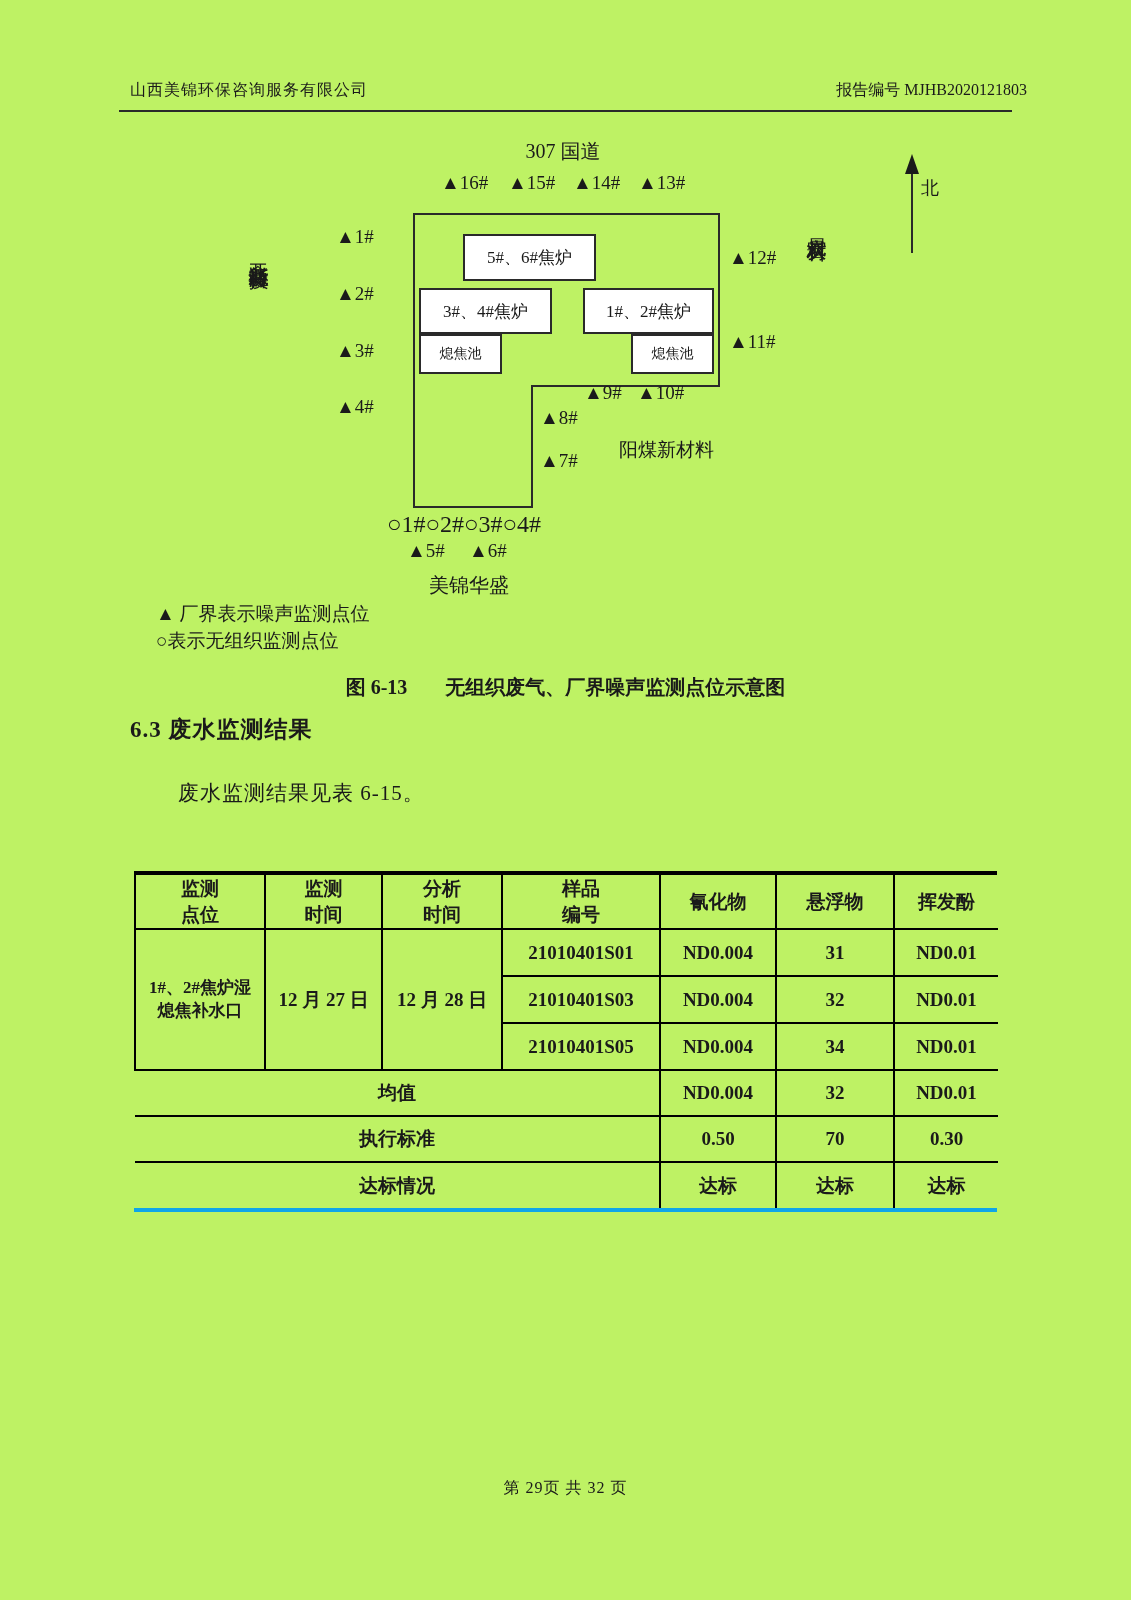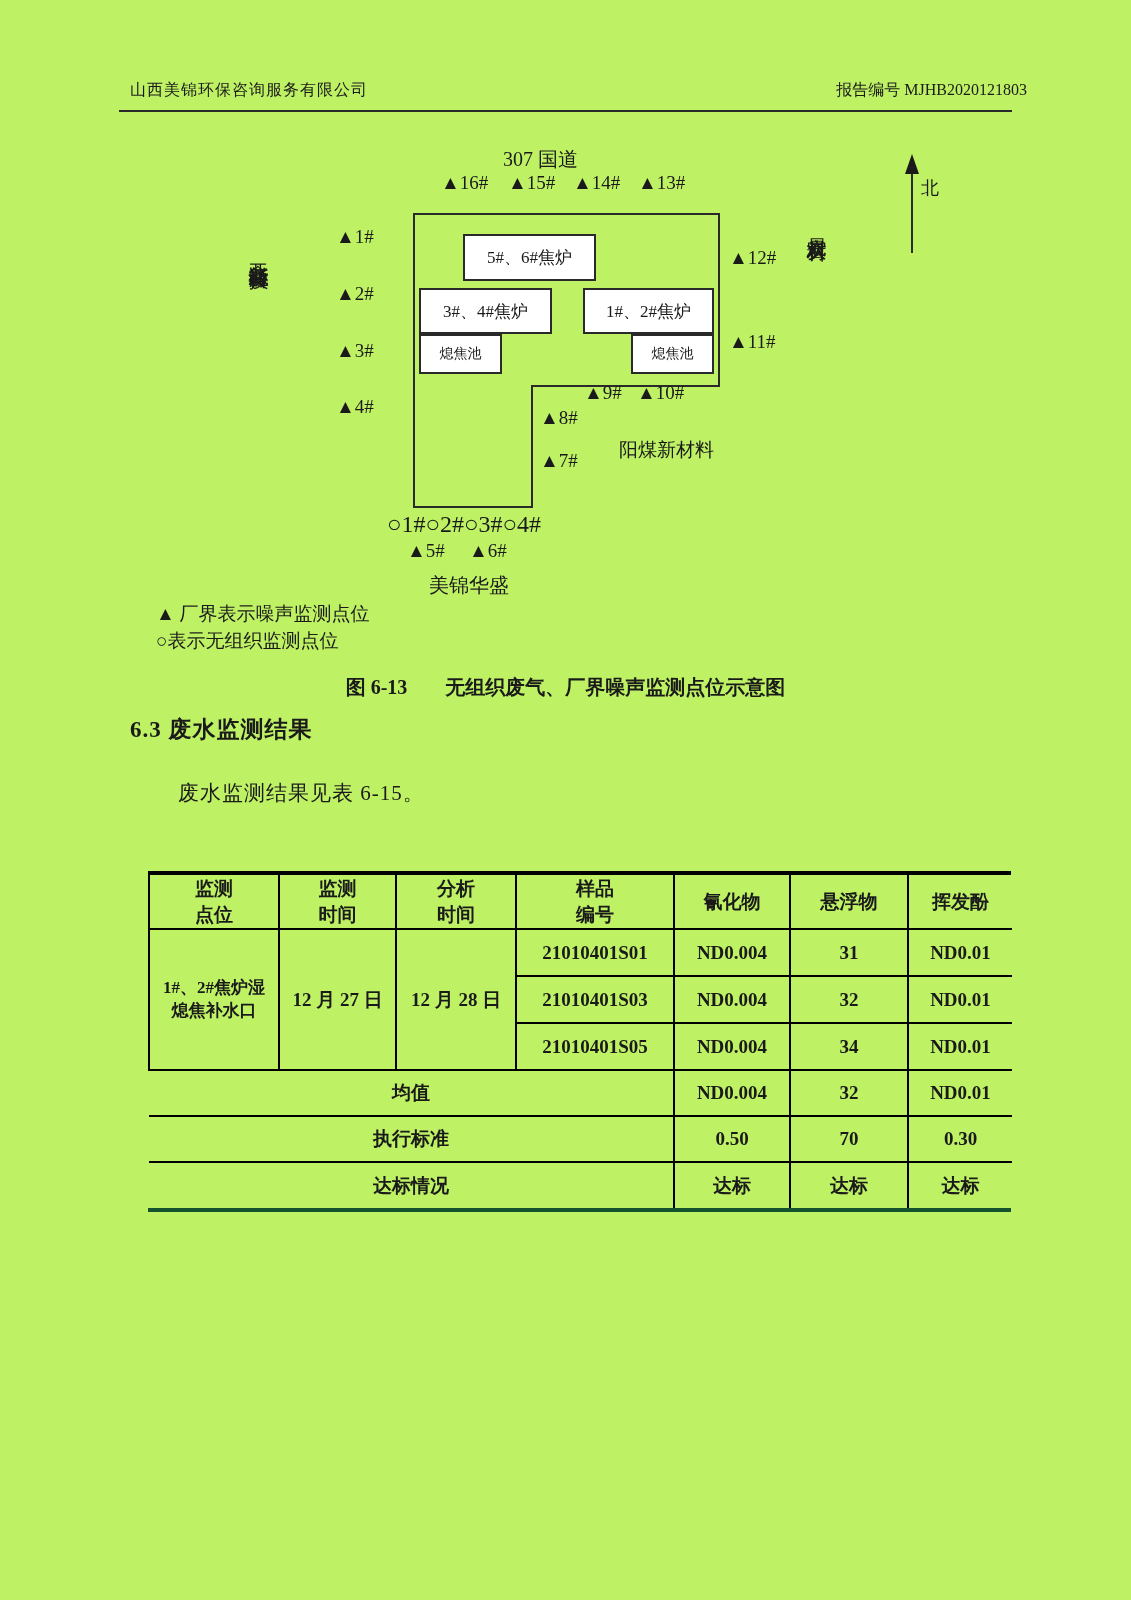"307 国道" .road-label { margin-top: 8px -> none; text-align: left -> center }
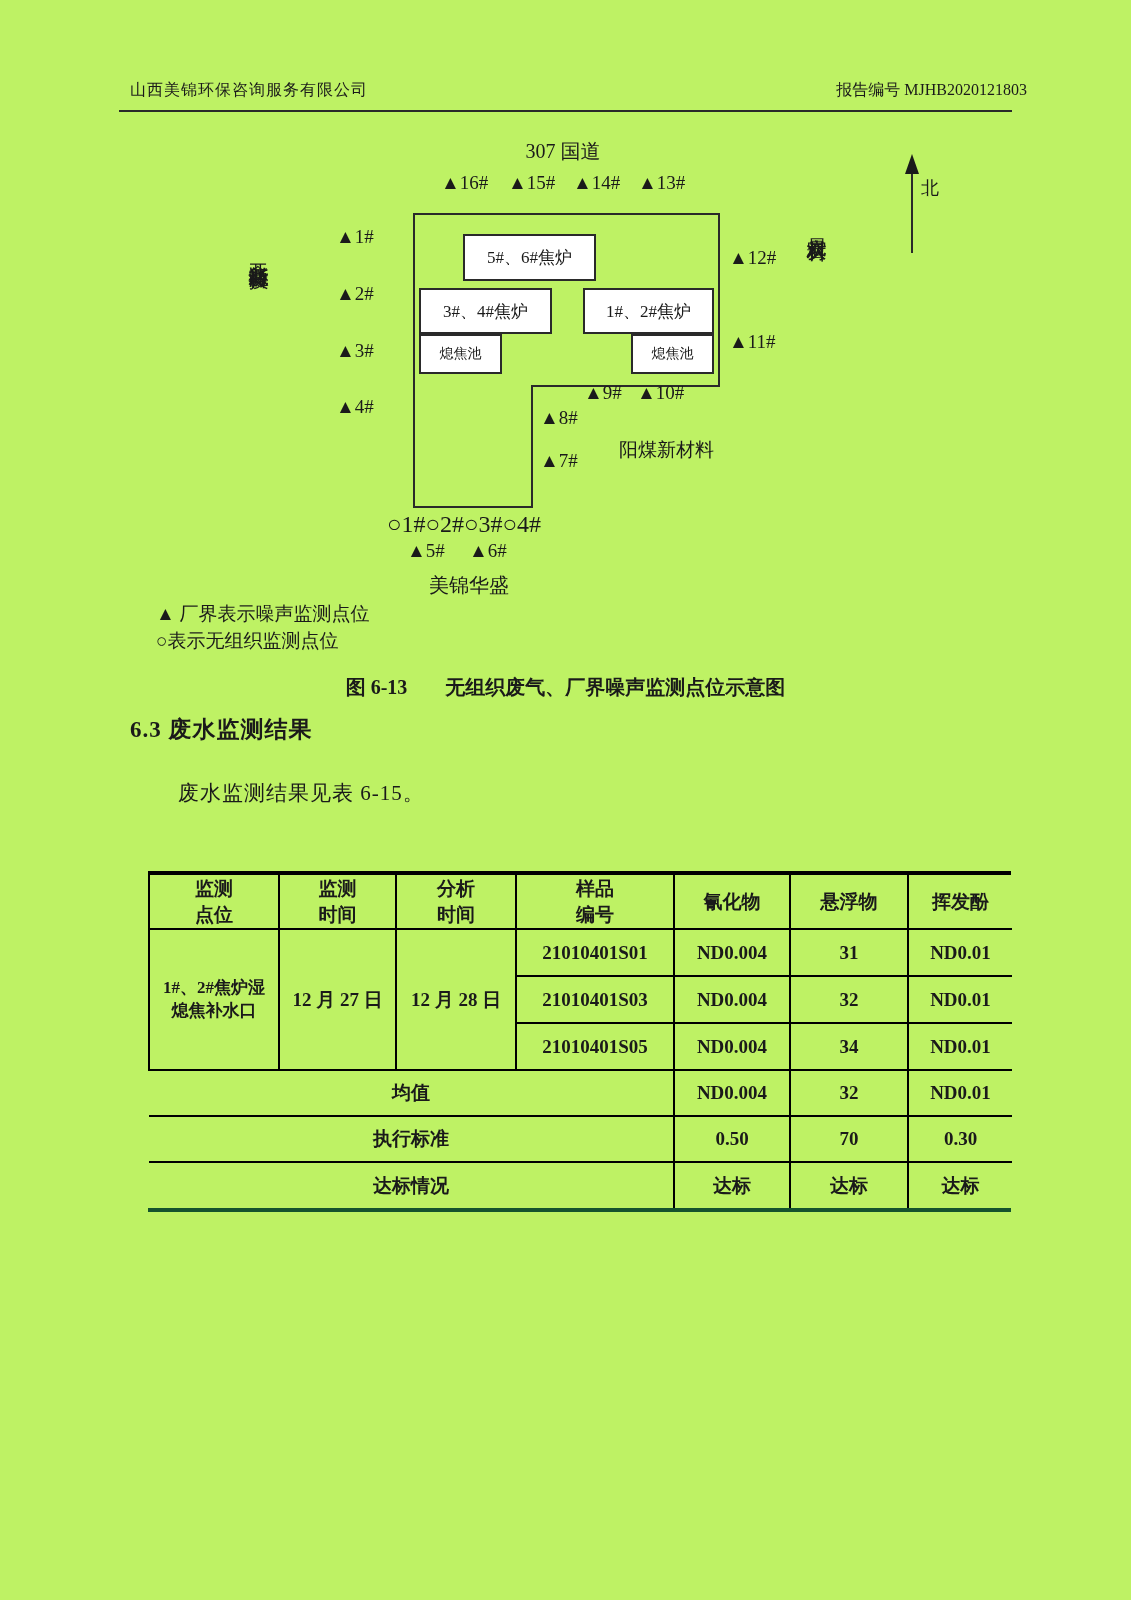"监测" .tbl-wrap { border-bottom: 4px solid #14532d -> 4px solid #0ea5e9; left: 148px -> 134px }
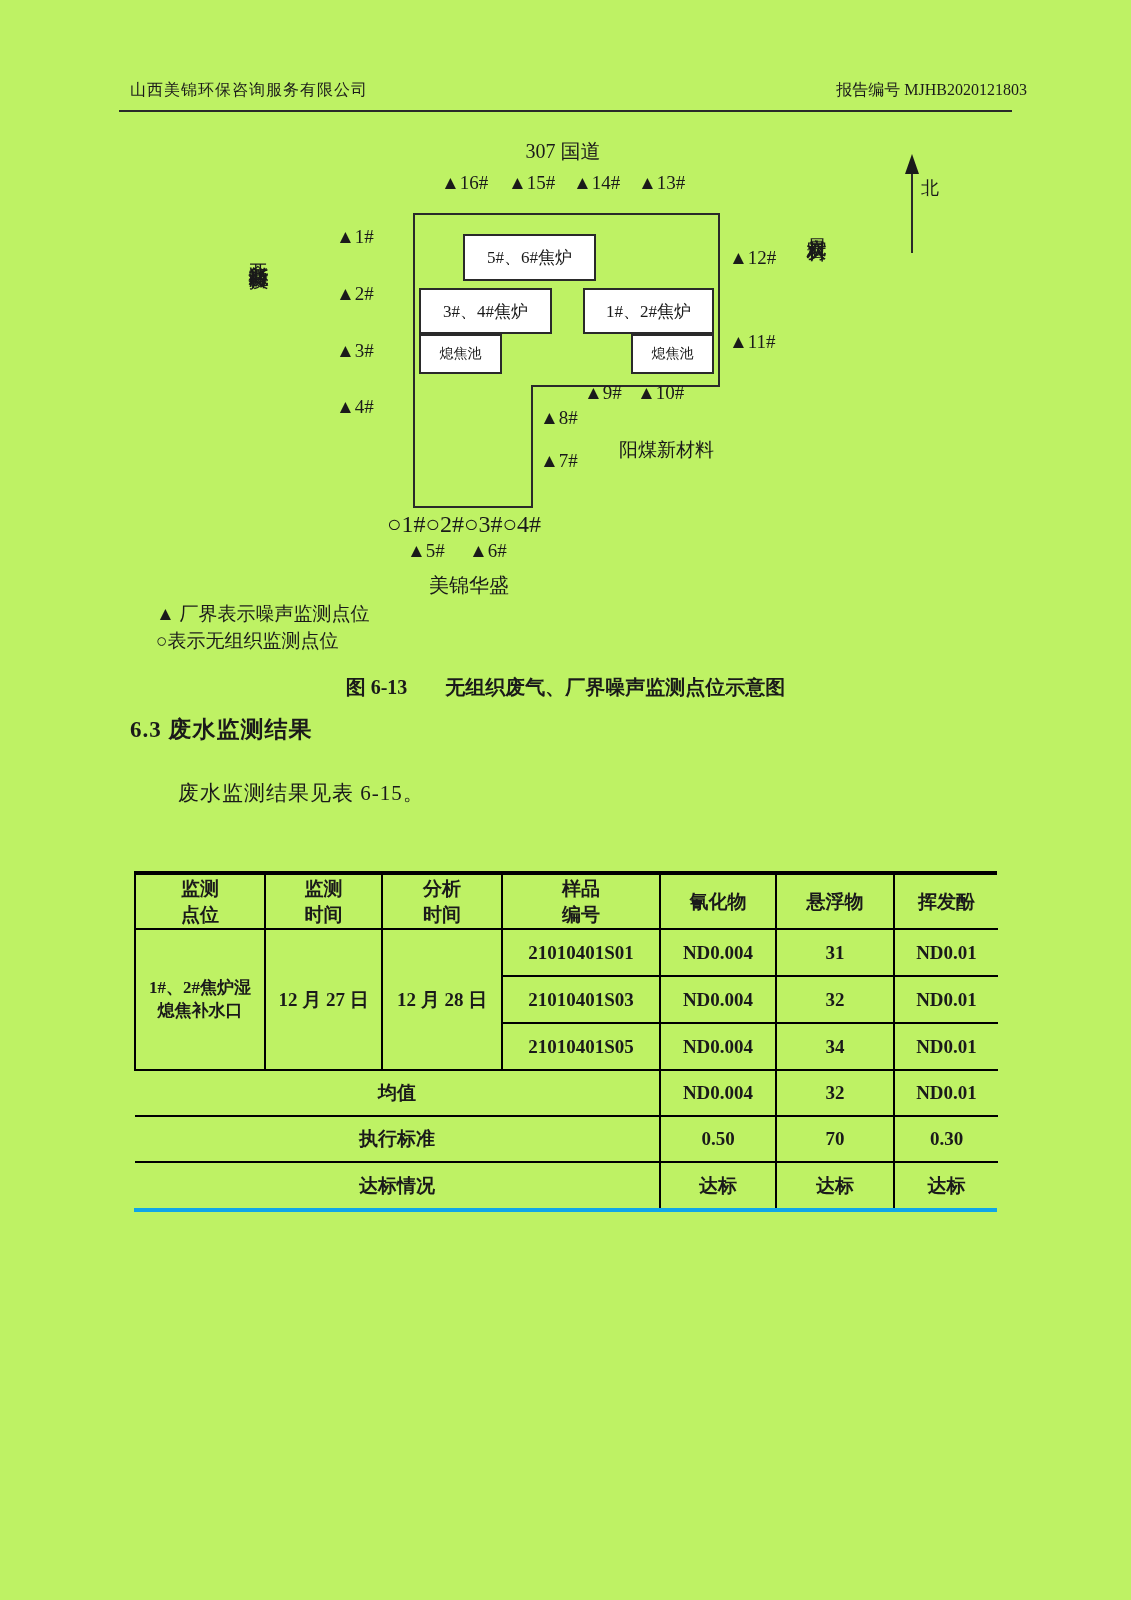"第 29页 共 32 页" div.abs { html: none -> <div>第 29页 共 32 页</div> }
